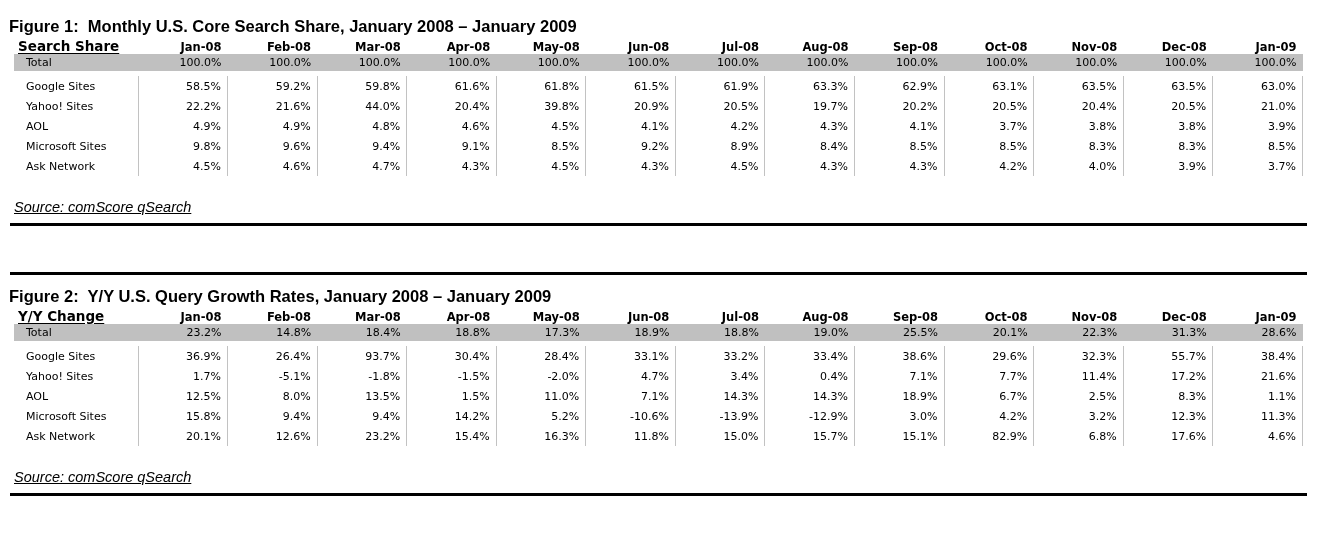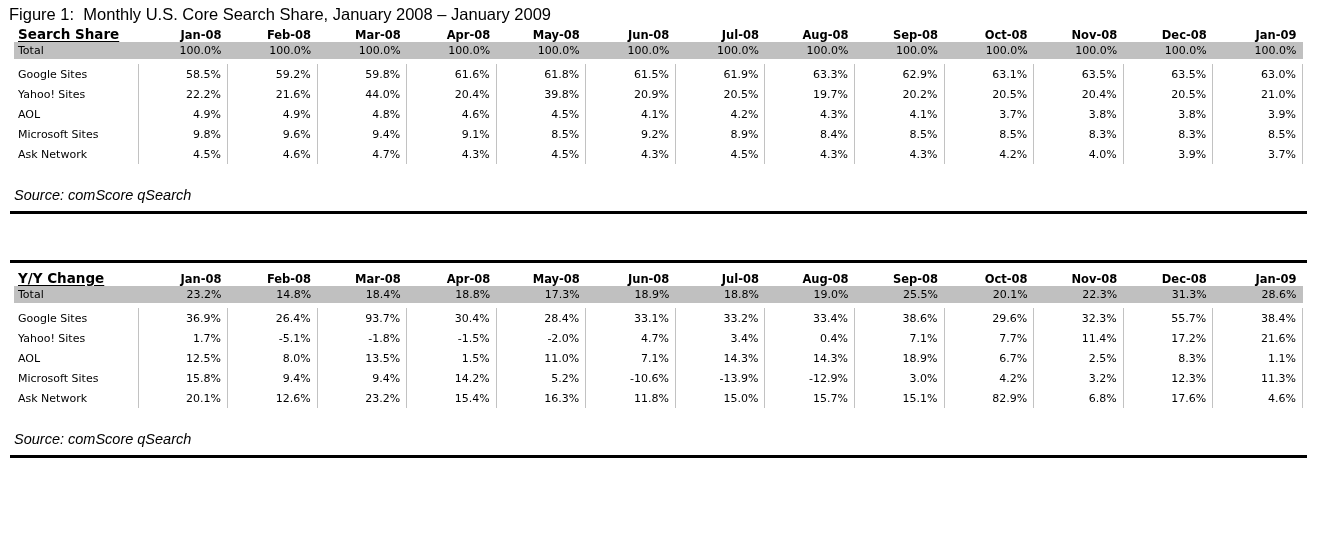"Figure 1: Monthly U.S. Core" .fig-title { font-weight: normal -> bold; margin: 0 0 0 9px -> 12px 0 0 9px }
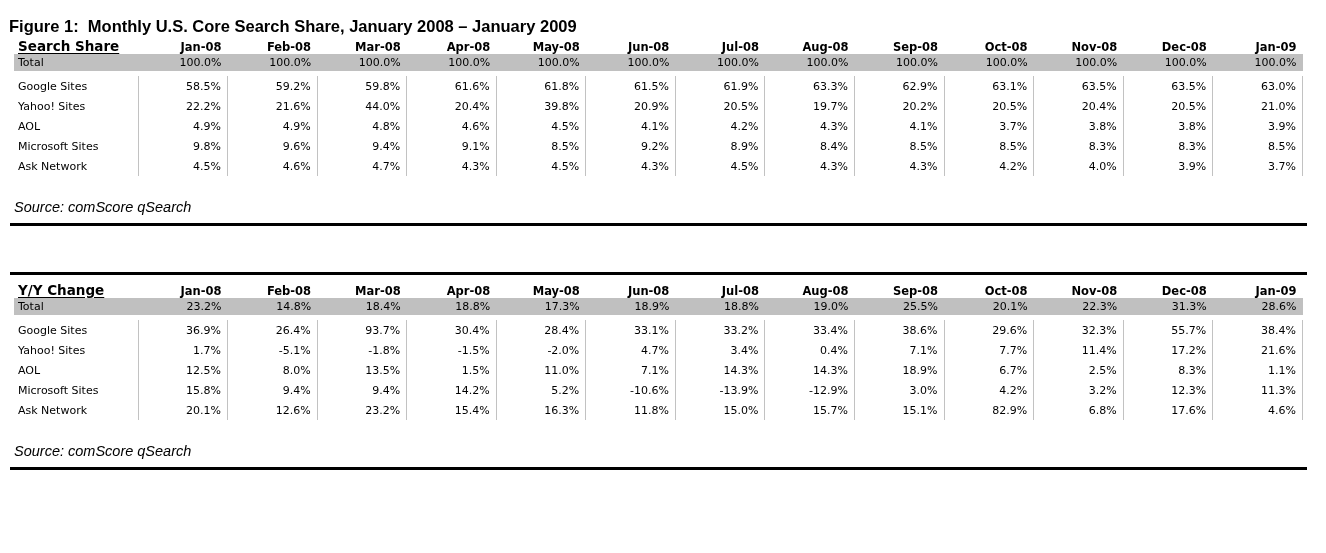"Total" td.label-col { padding-left: 4px -> 12px }
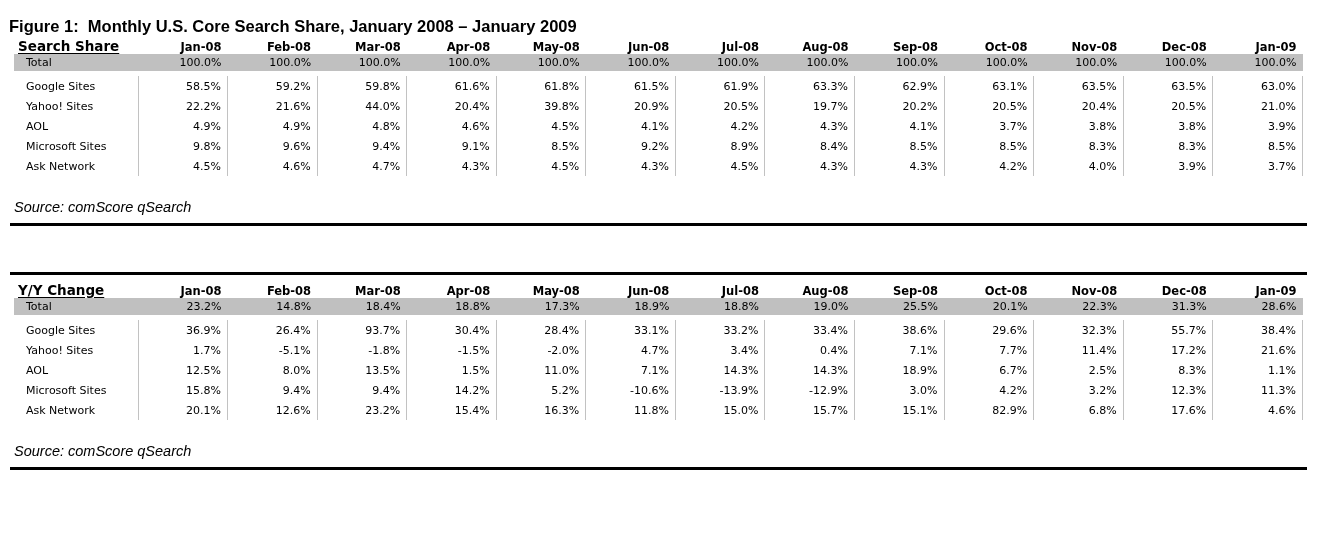"Source: comScore qSearch" .source { text-decoration: none -> underline }
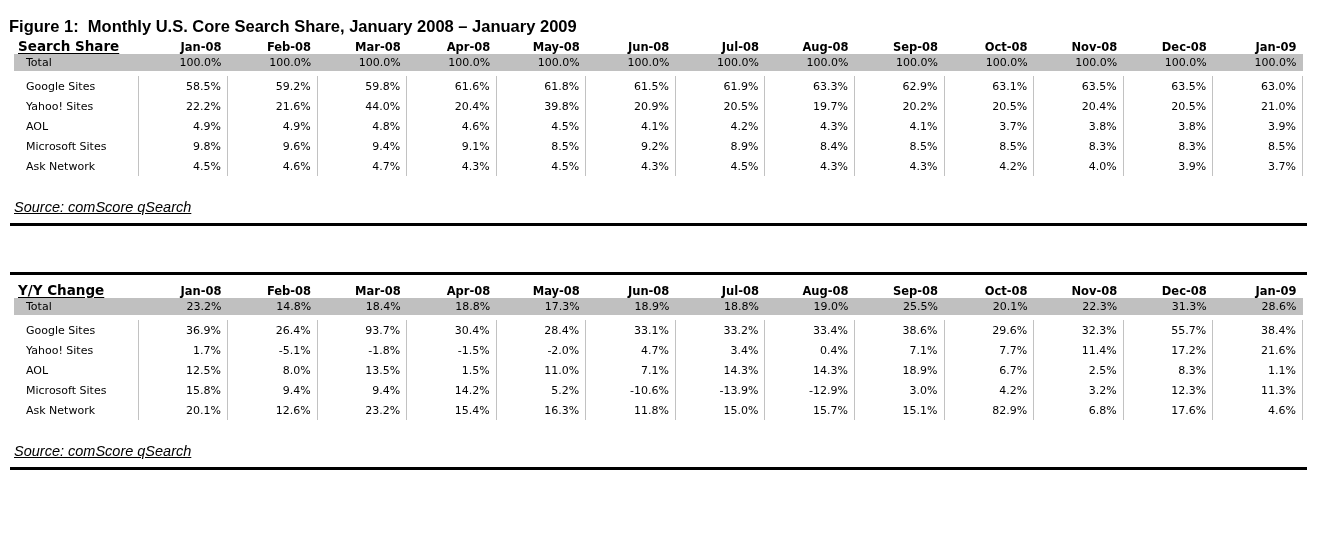"Figure 2: Y/Y U.S. Query" h1.fig-title { html: none -> <h1>Figure 2: Y/Y U.S. Query Growth Rates, January 2008 – January 2009</h1> }
